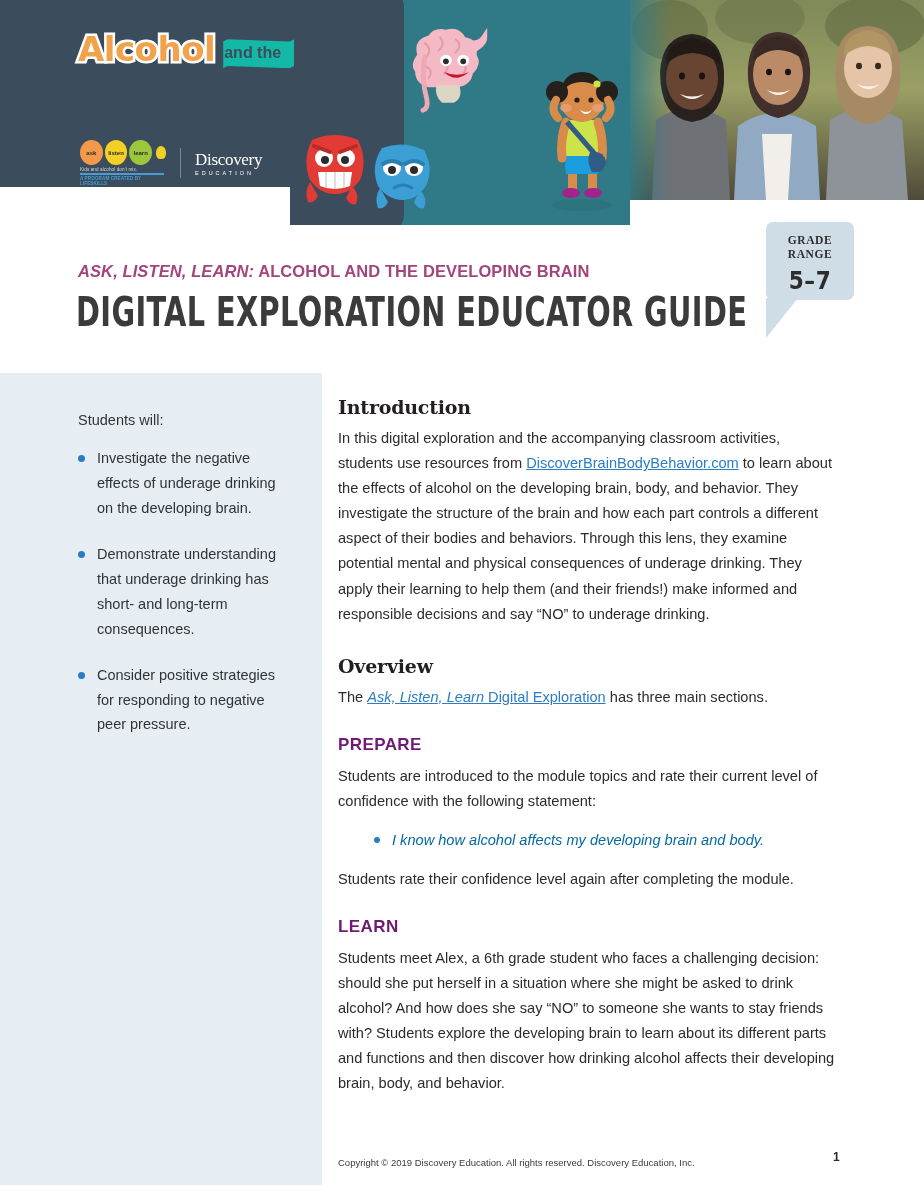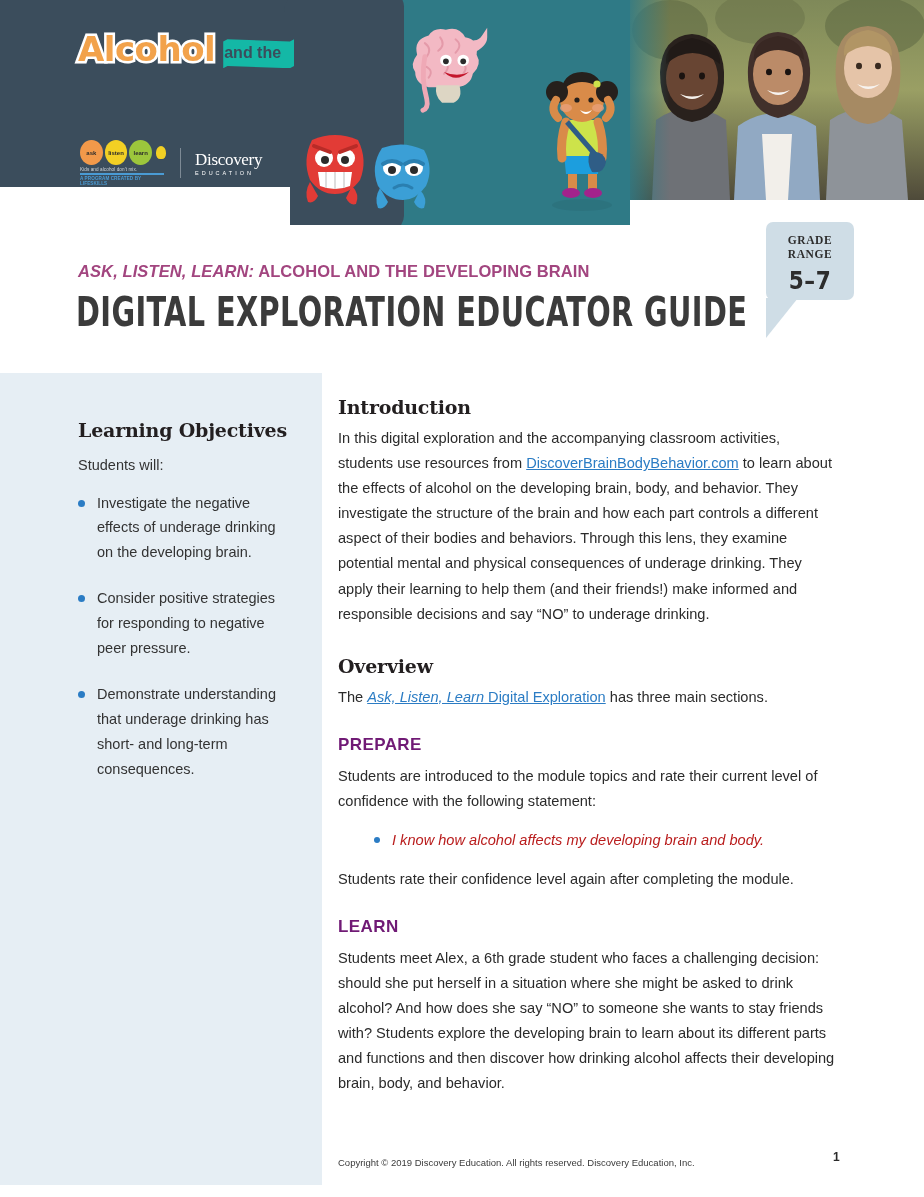"Learning Objectives" h2.sb-title { html: <h2>Learning Objectives</h2> -> none }
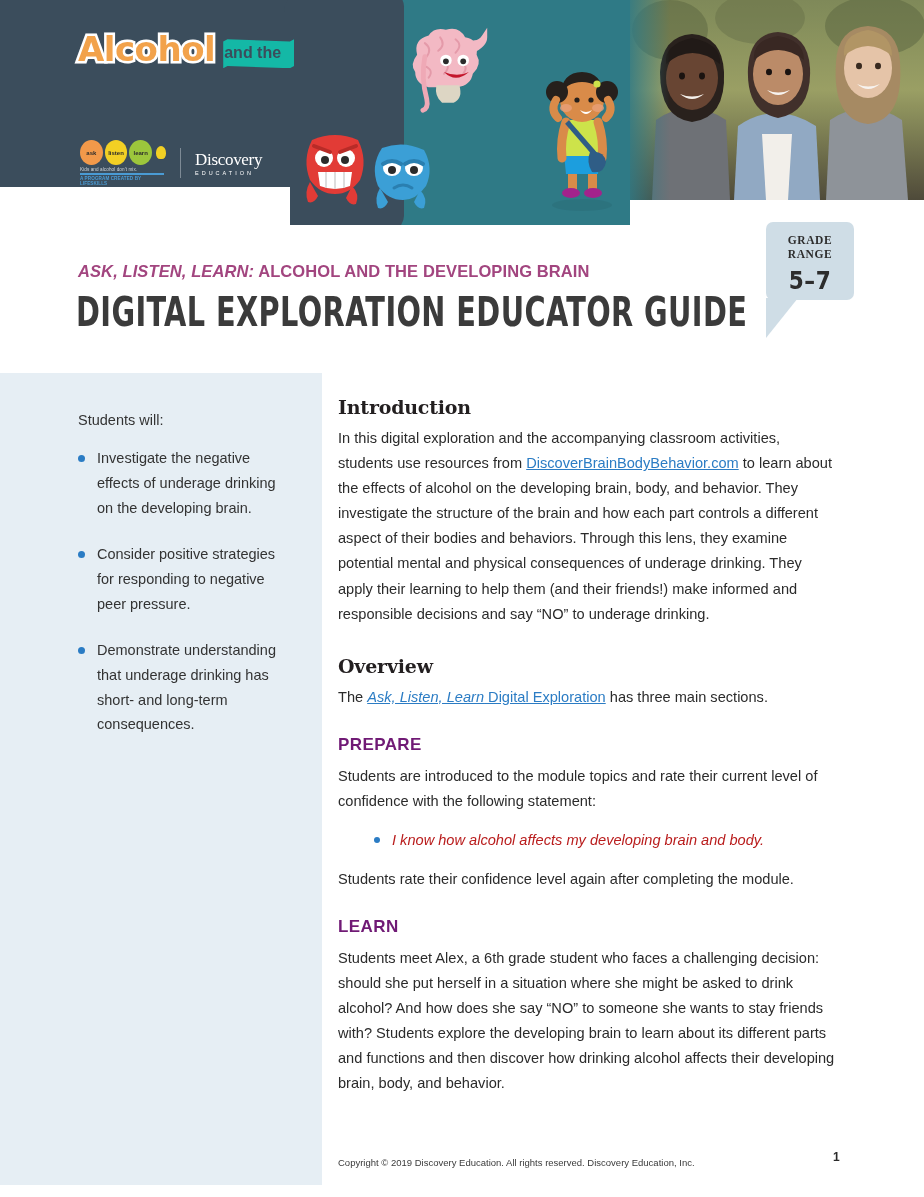"Consider positive strategies for" li { order: before "Demonstrate understanding that underage" -> after "Demonstrate understanding that underage" }
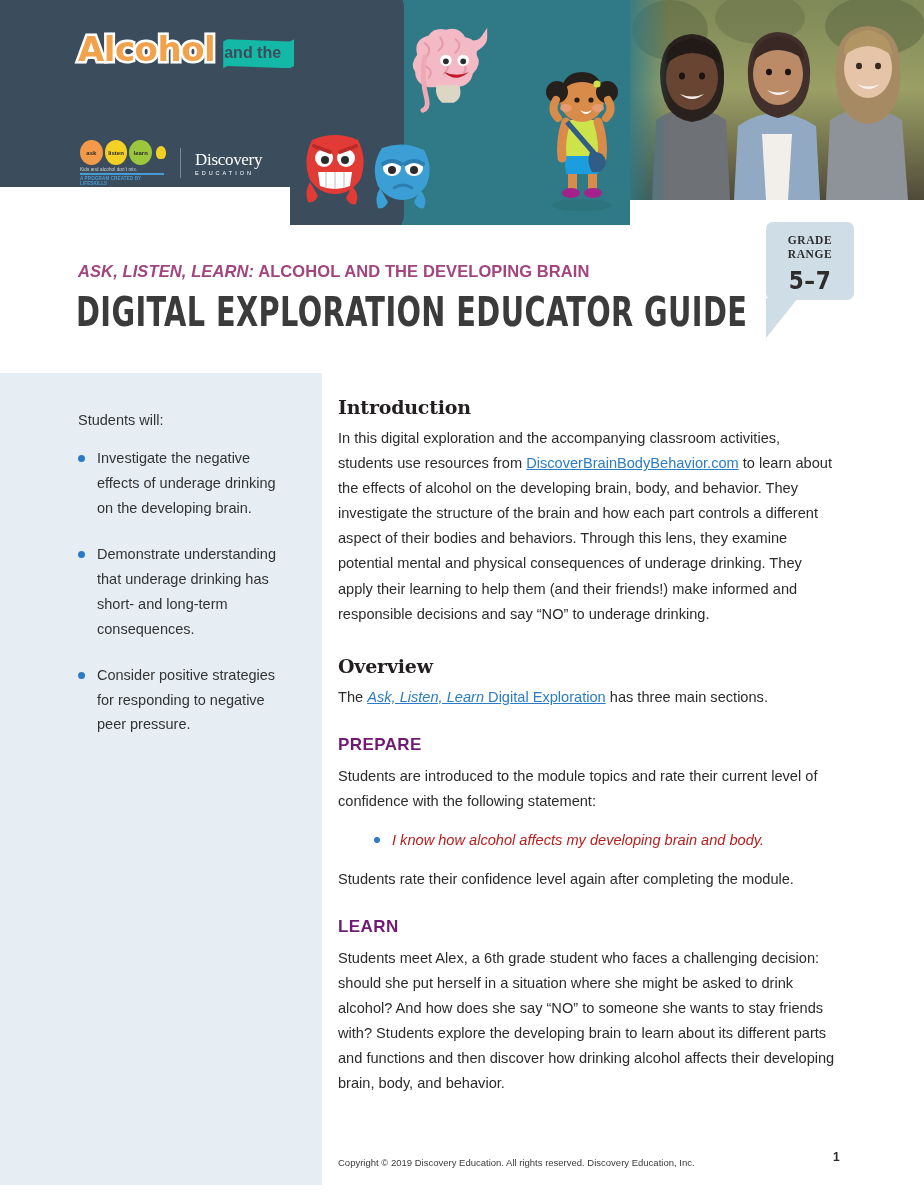"I know how alcohol affects" .sub-list li { color: #b91c1c -> #0369a1 }
